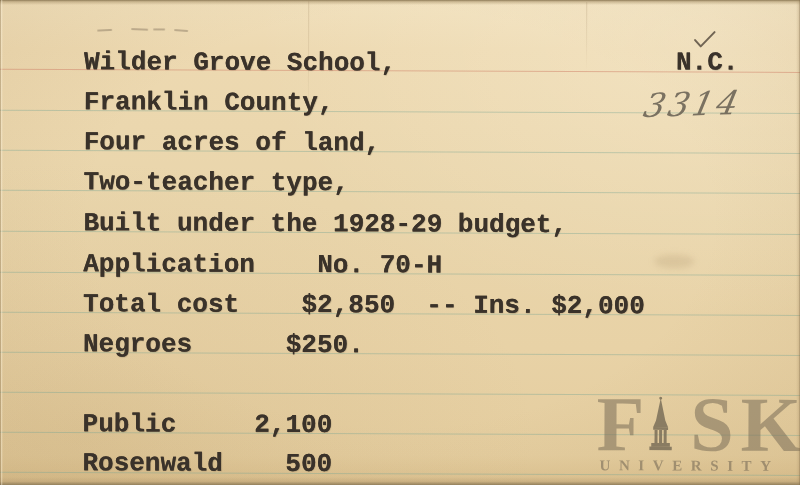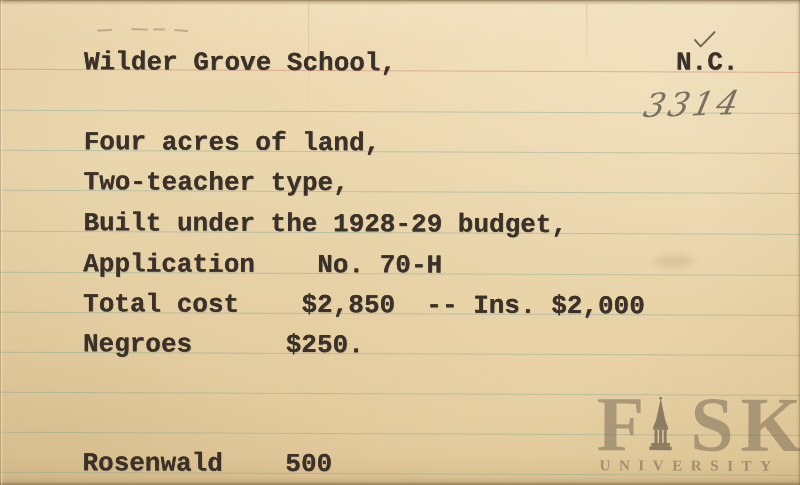"Franklin County," div.typed { html: none -> <div>Franklin County,</div> }
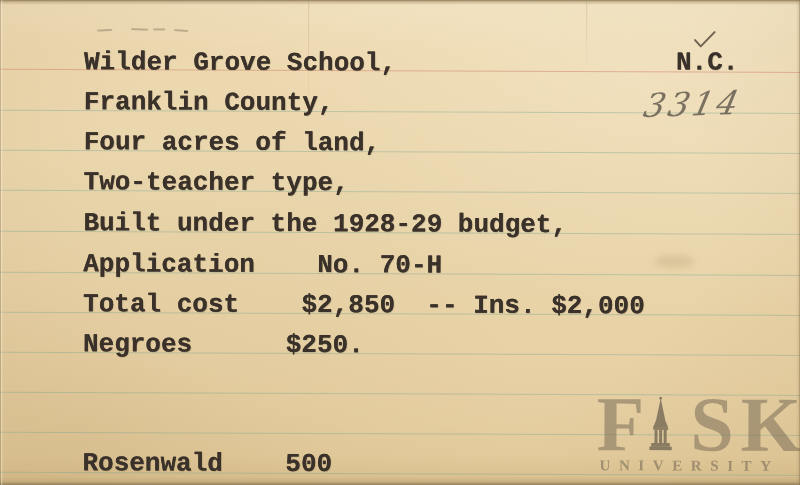"Public 2,100" div.typed { html: none -> <div>Public 2,100</div> }
